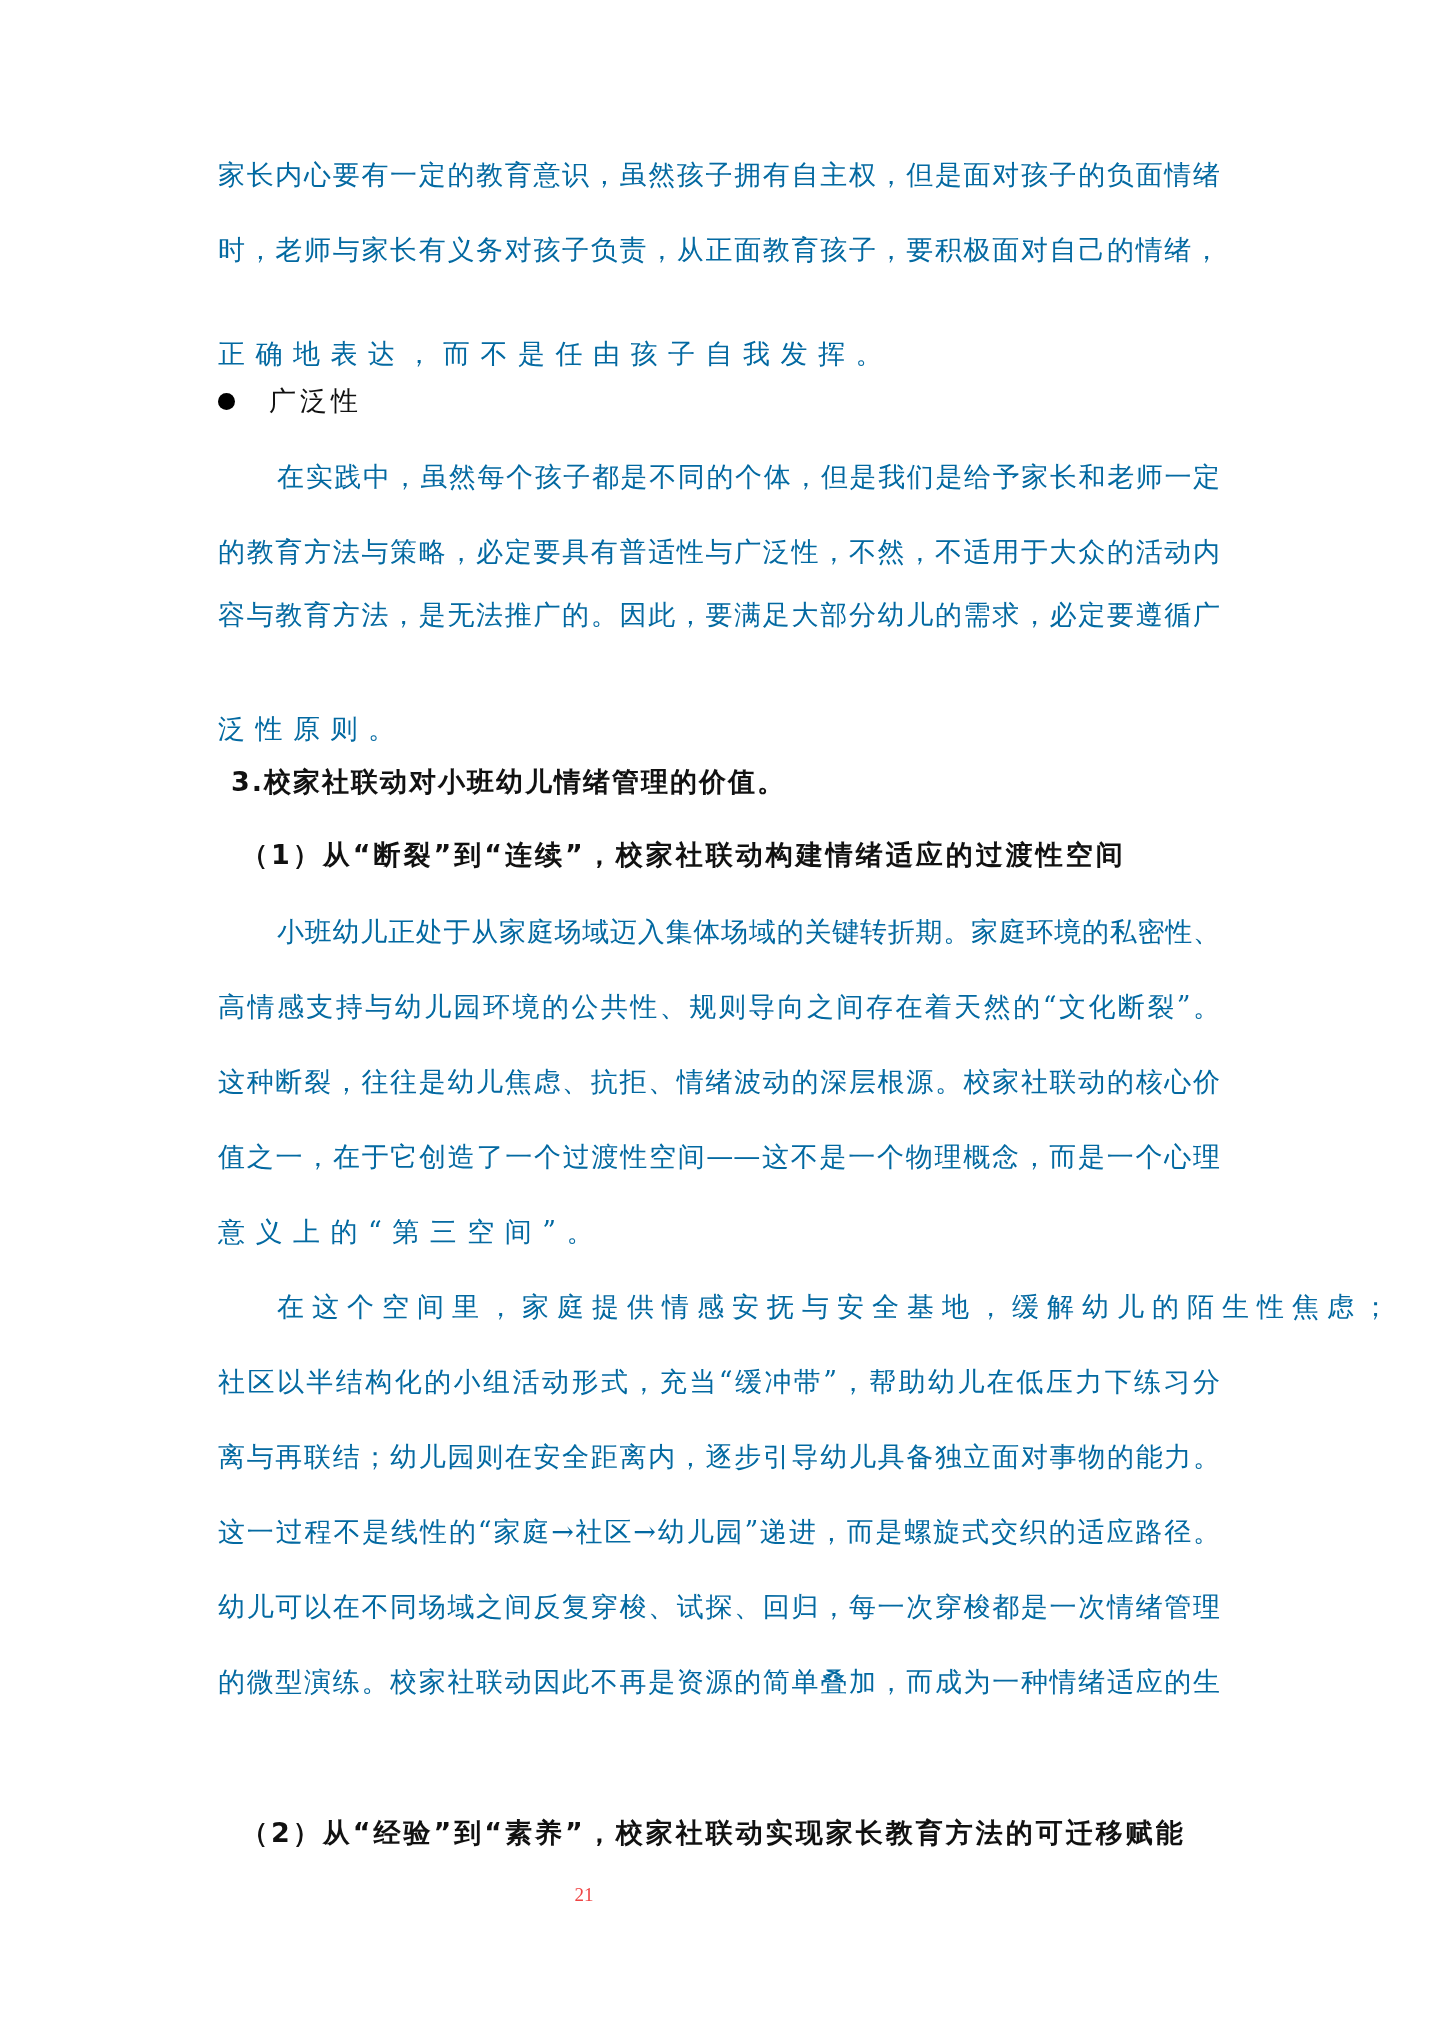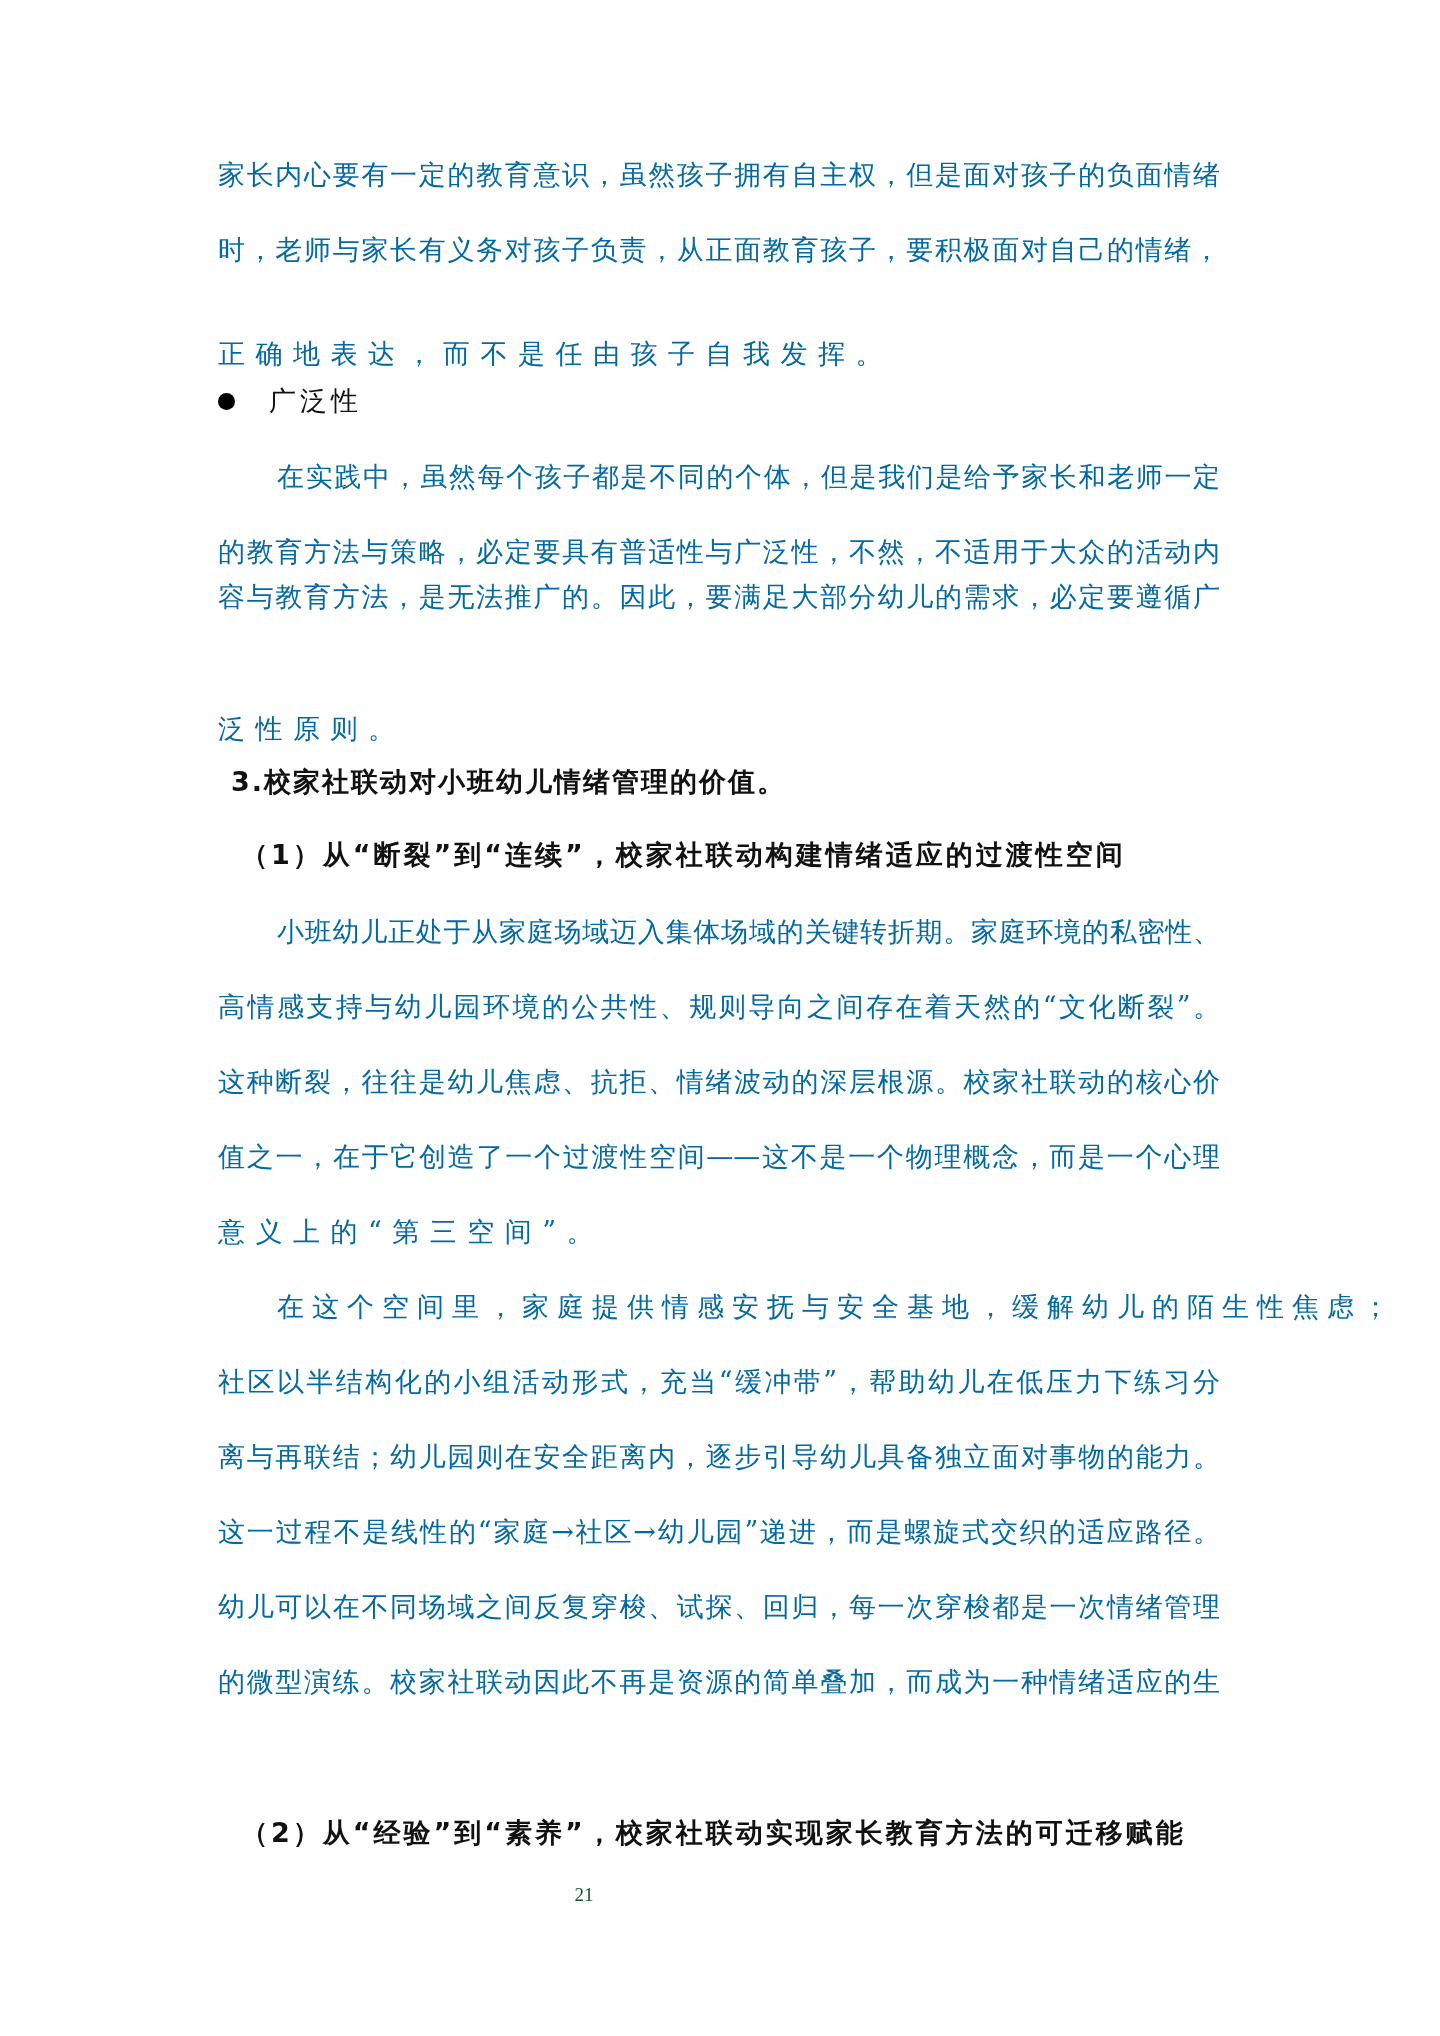"容与教育方法，是无法推广的。因此，要满足大部分幼儿的需求，必定要遵循广" div.line { top: 579px -> 597px }
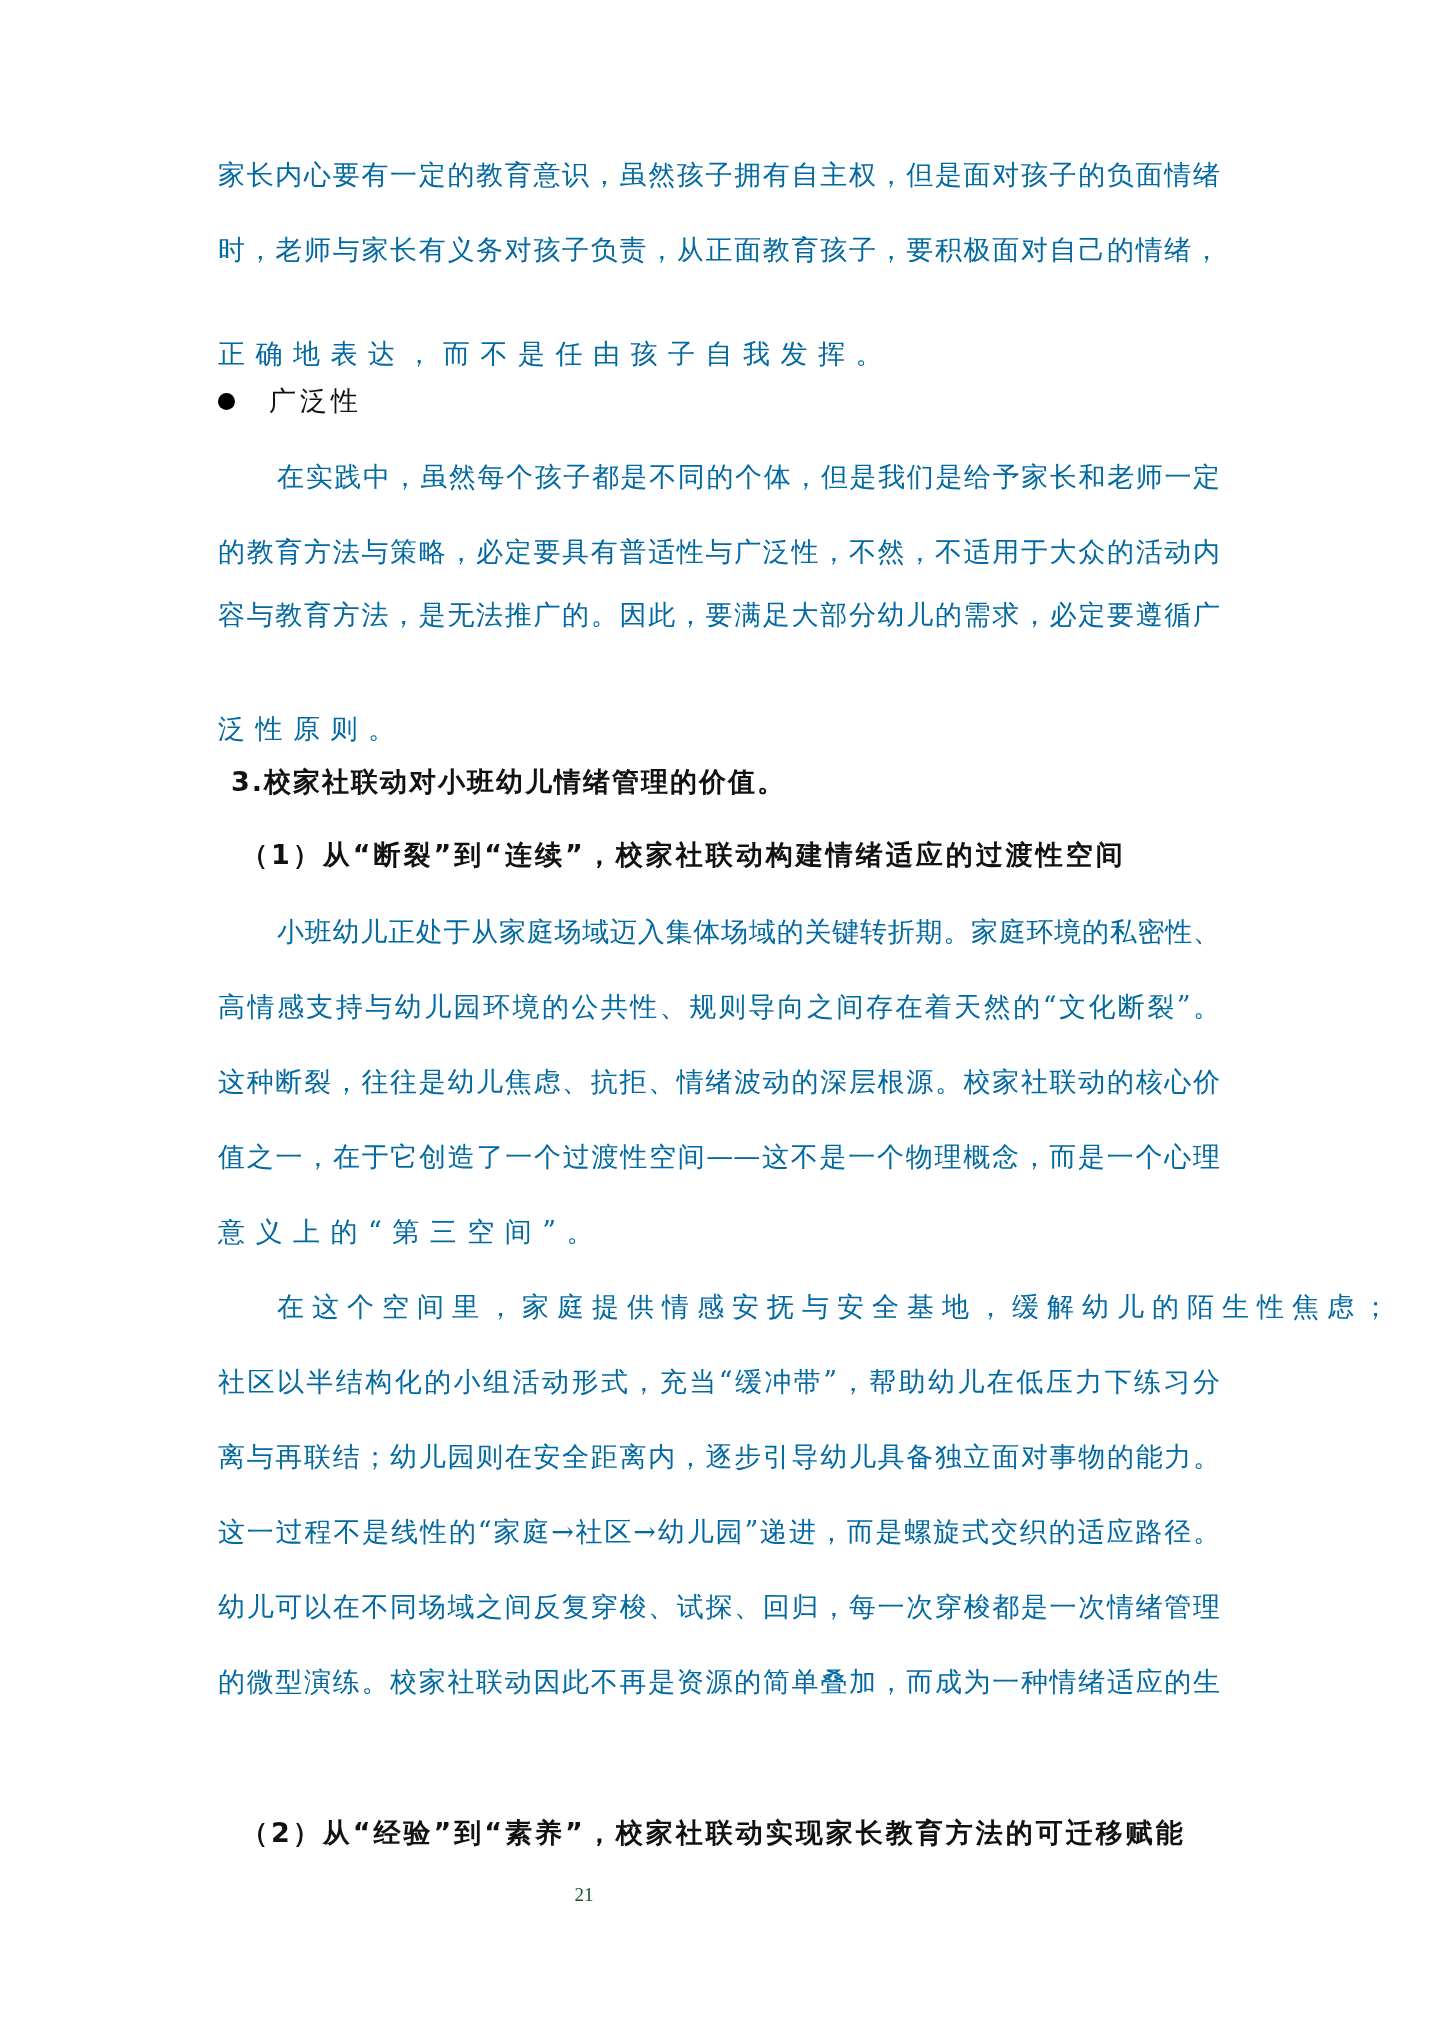"21" .page-number { color: #14532d -> #ef4444 }
